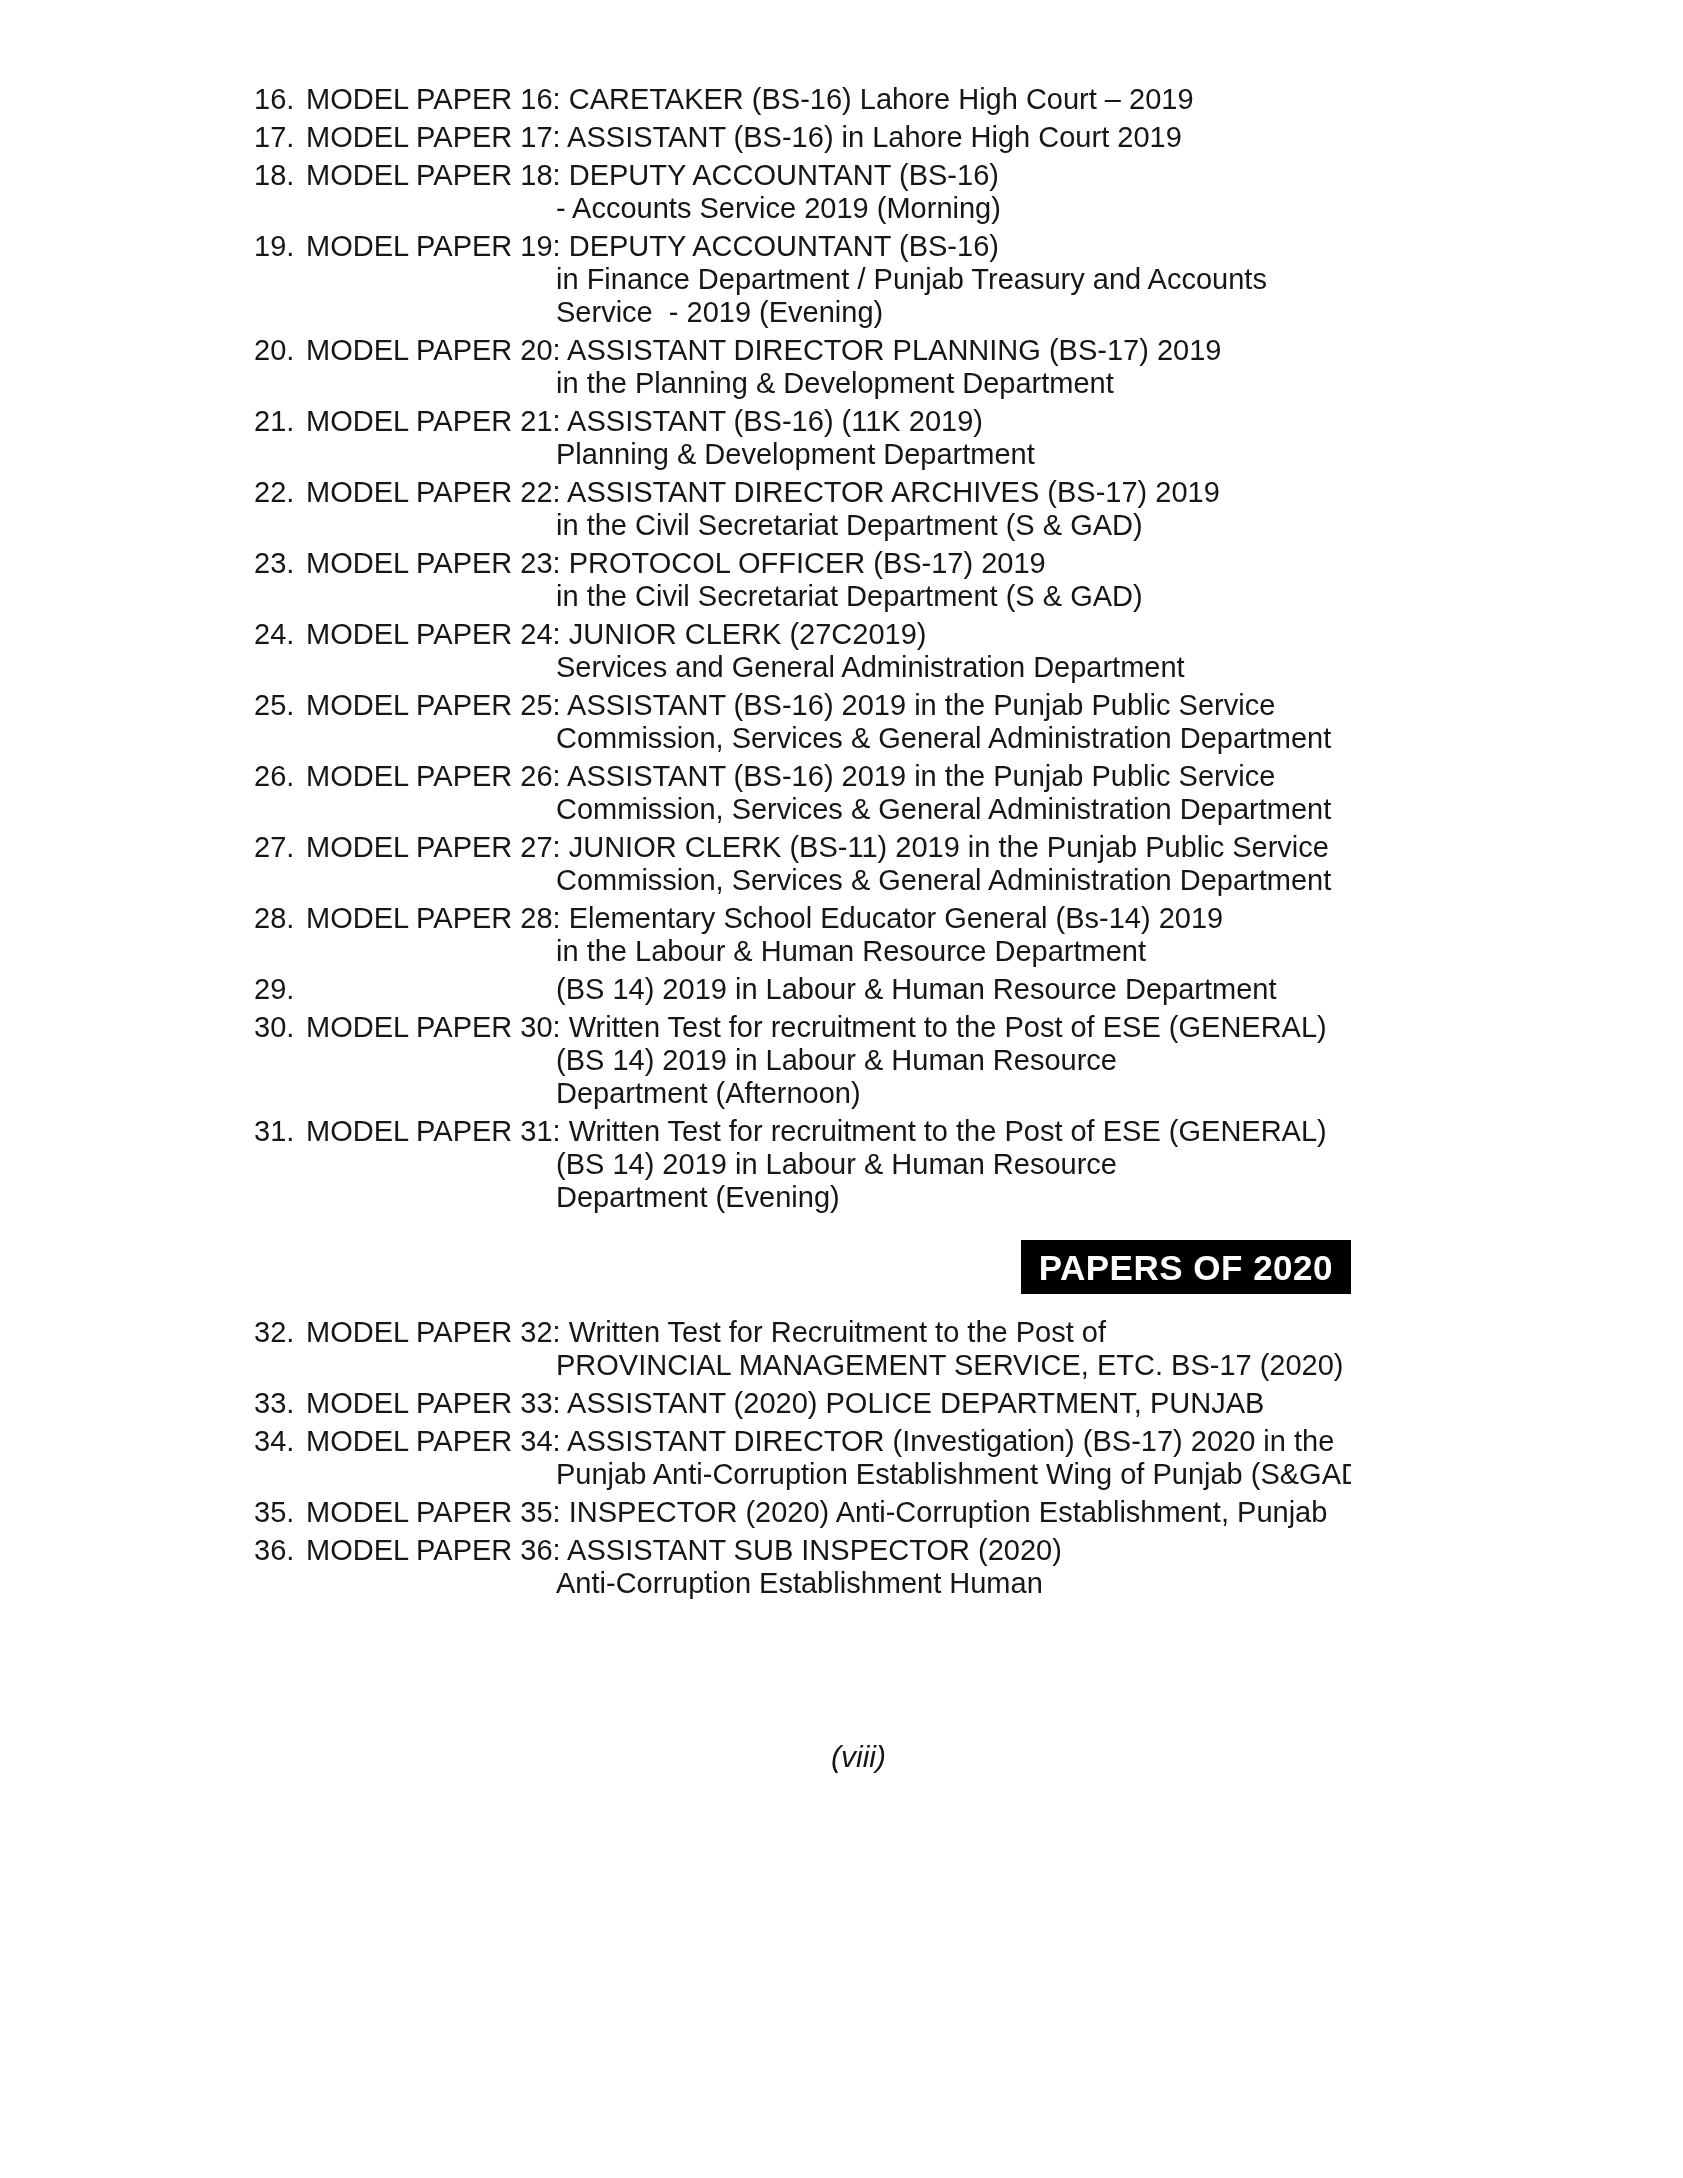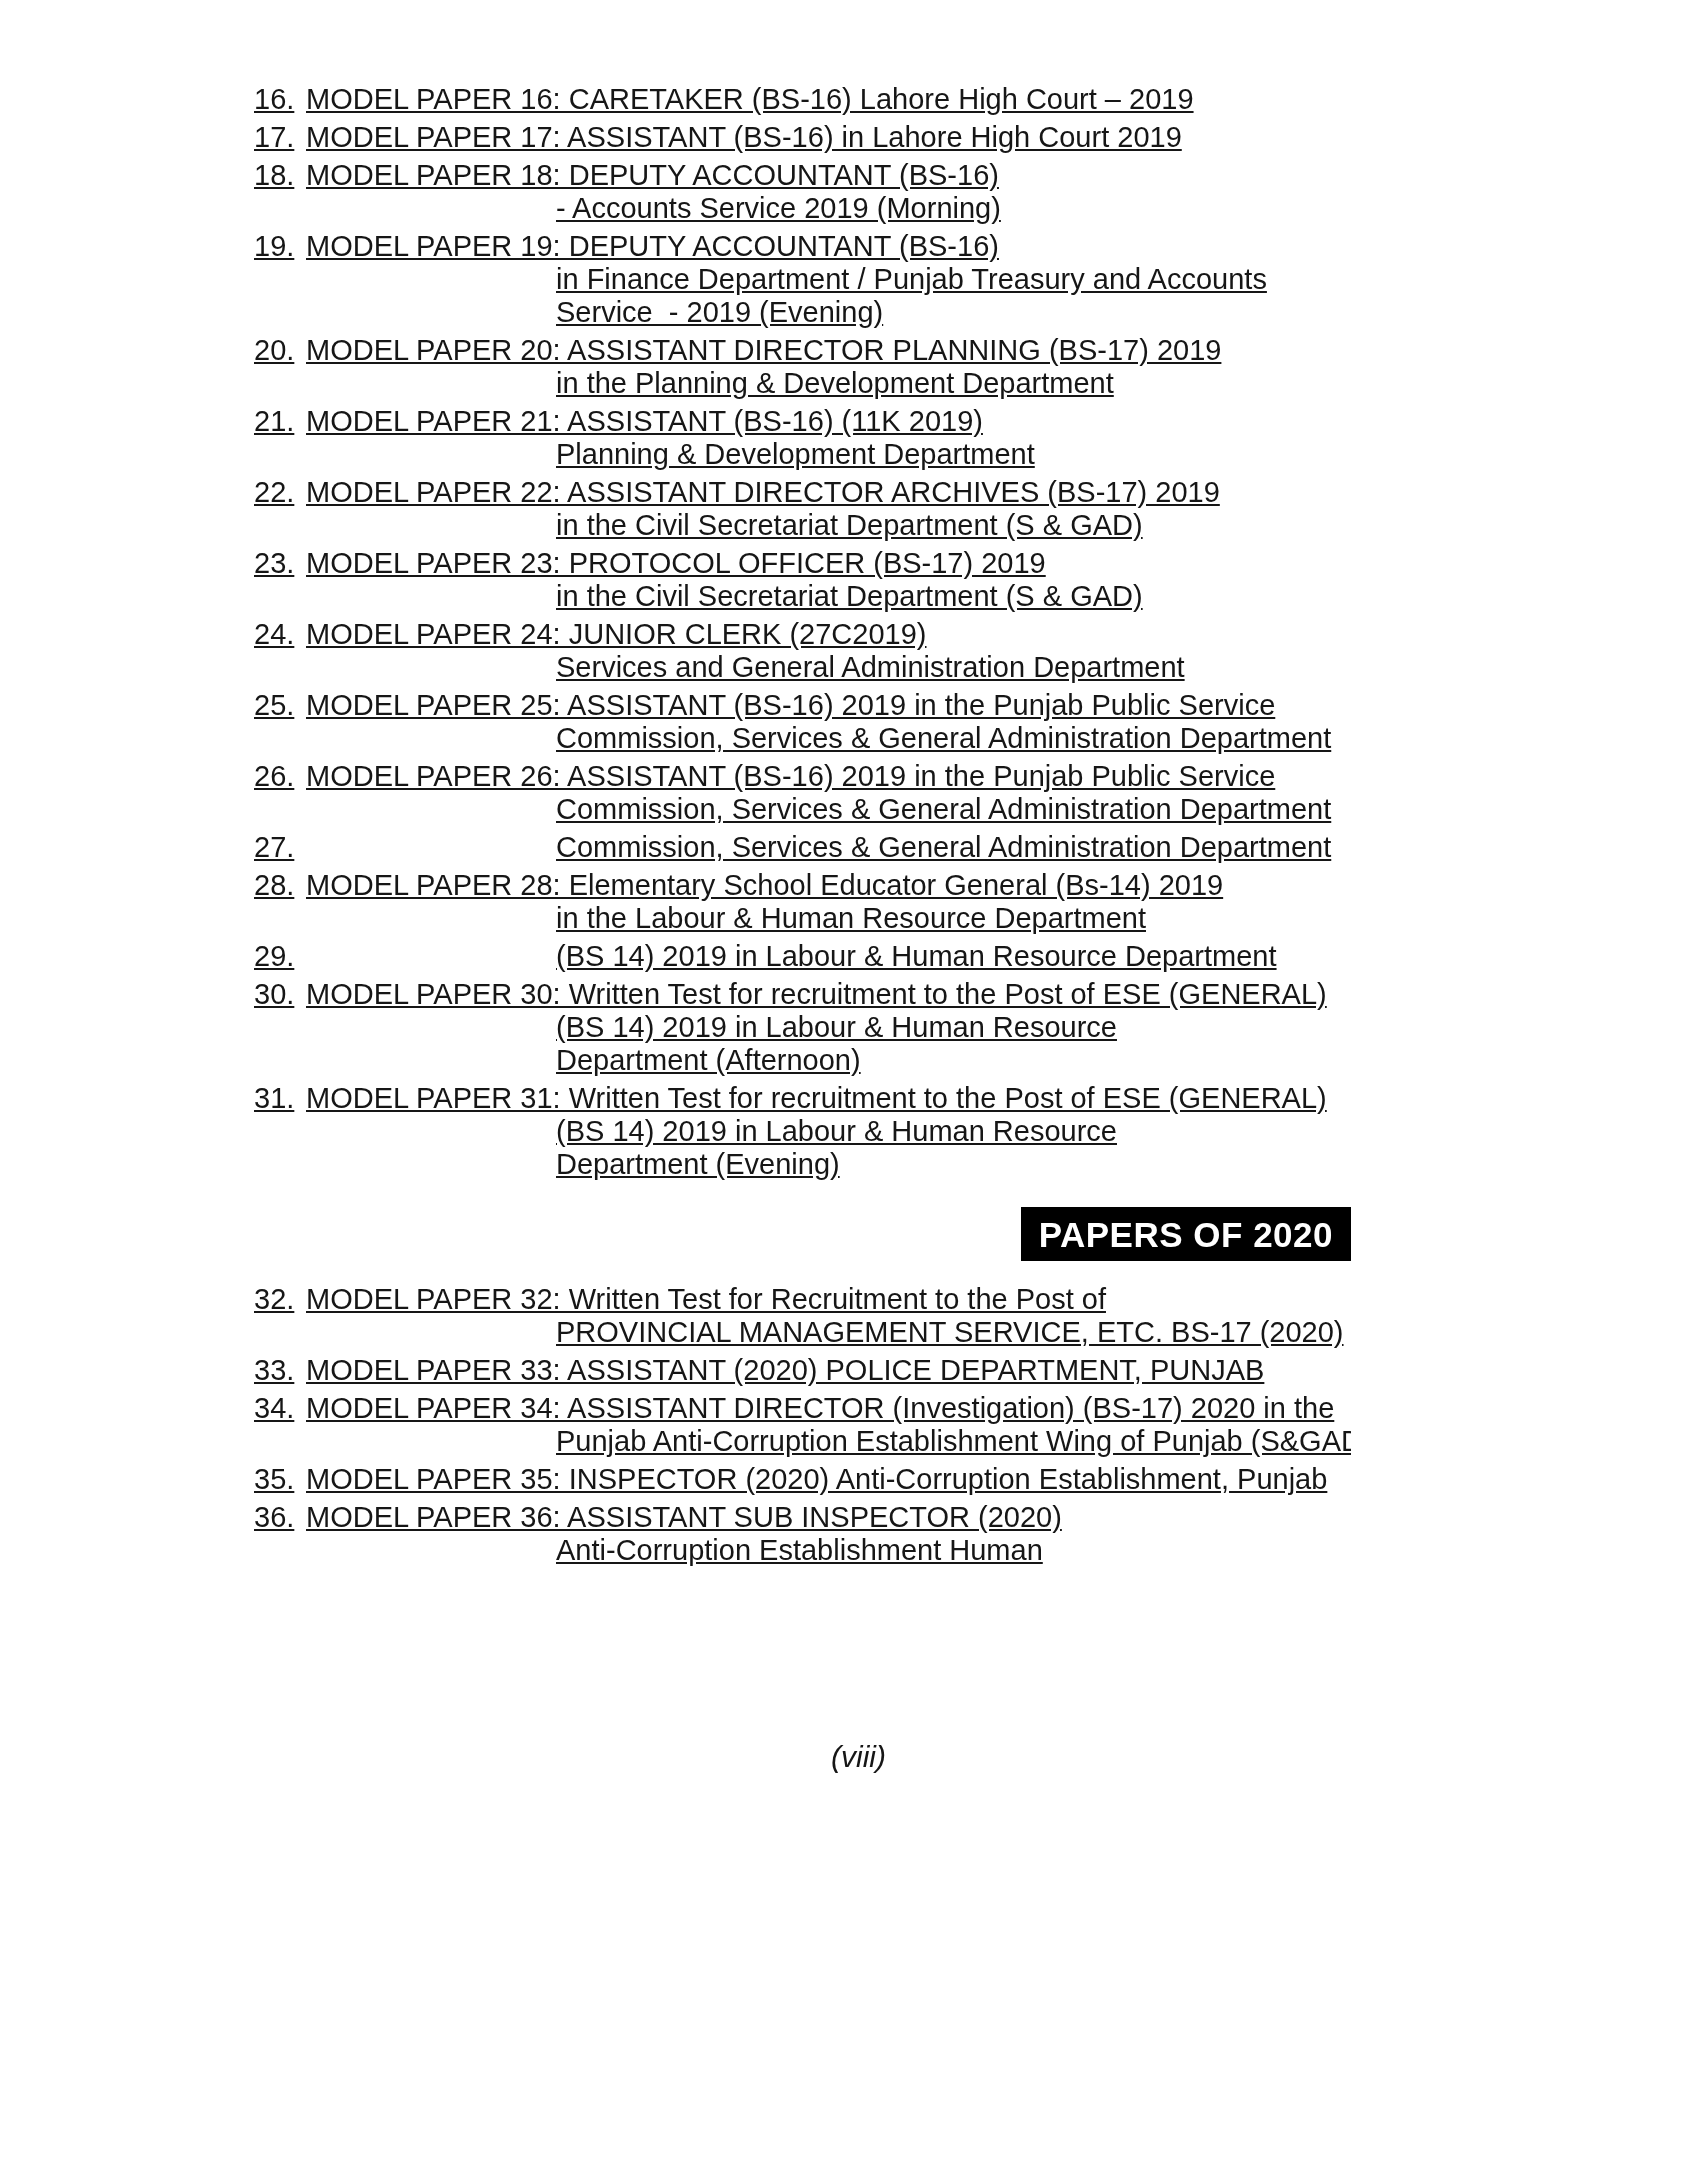"16." .page { text-decoration: underline -> none }
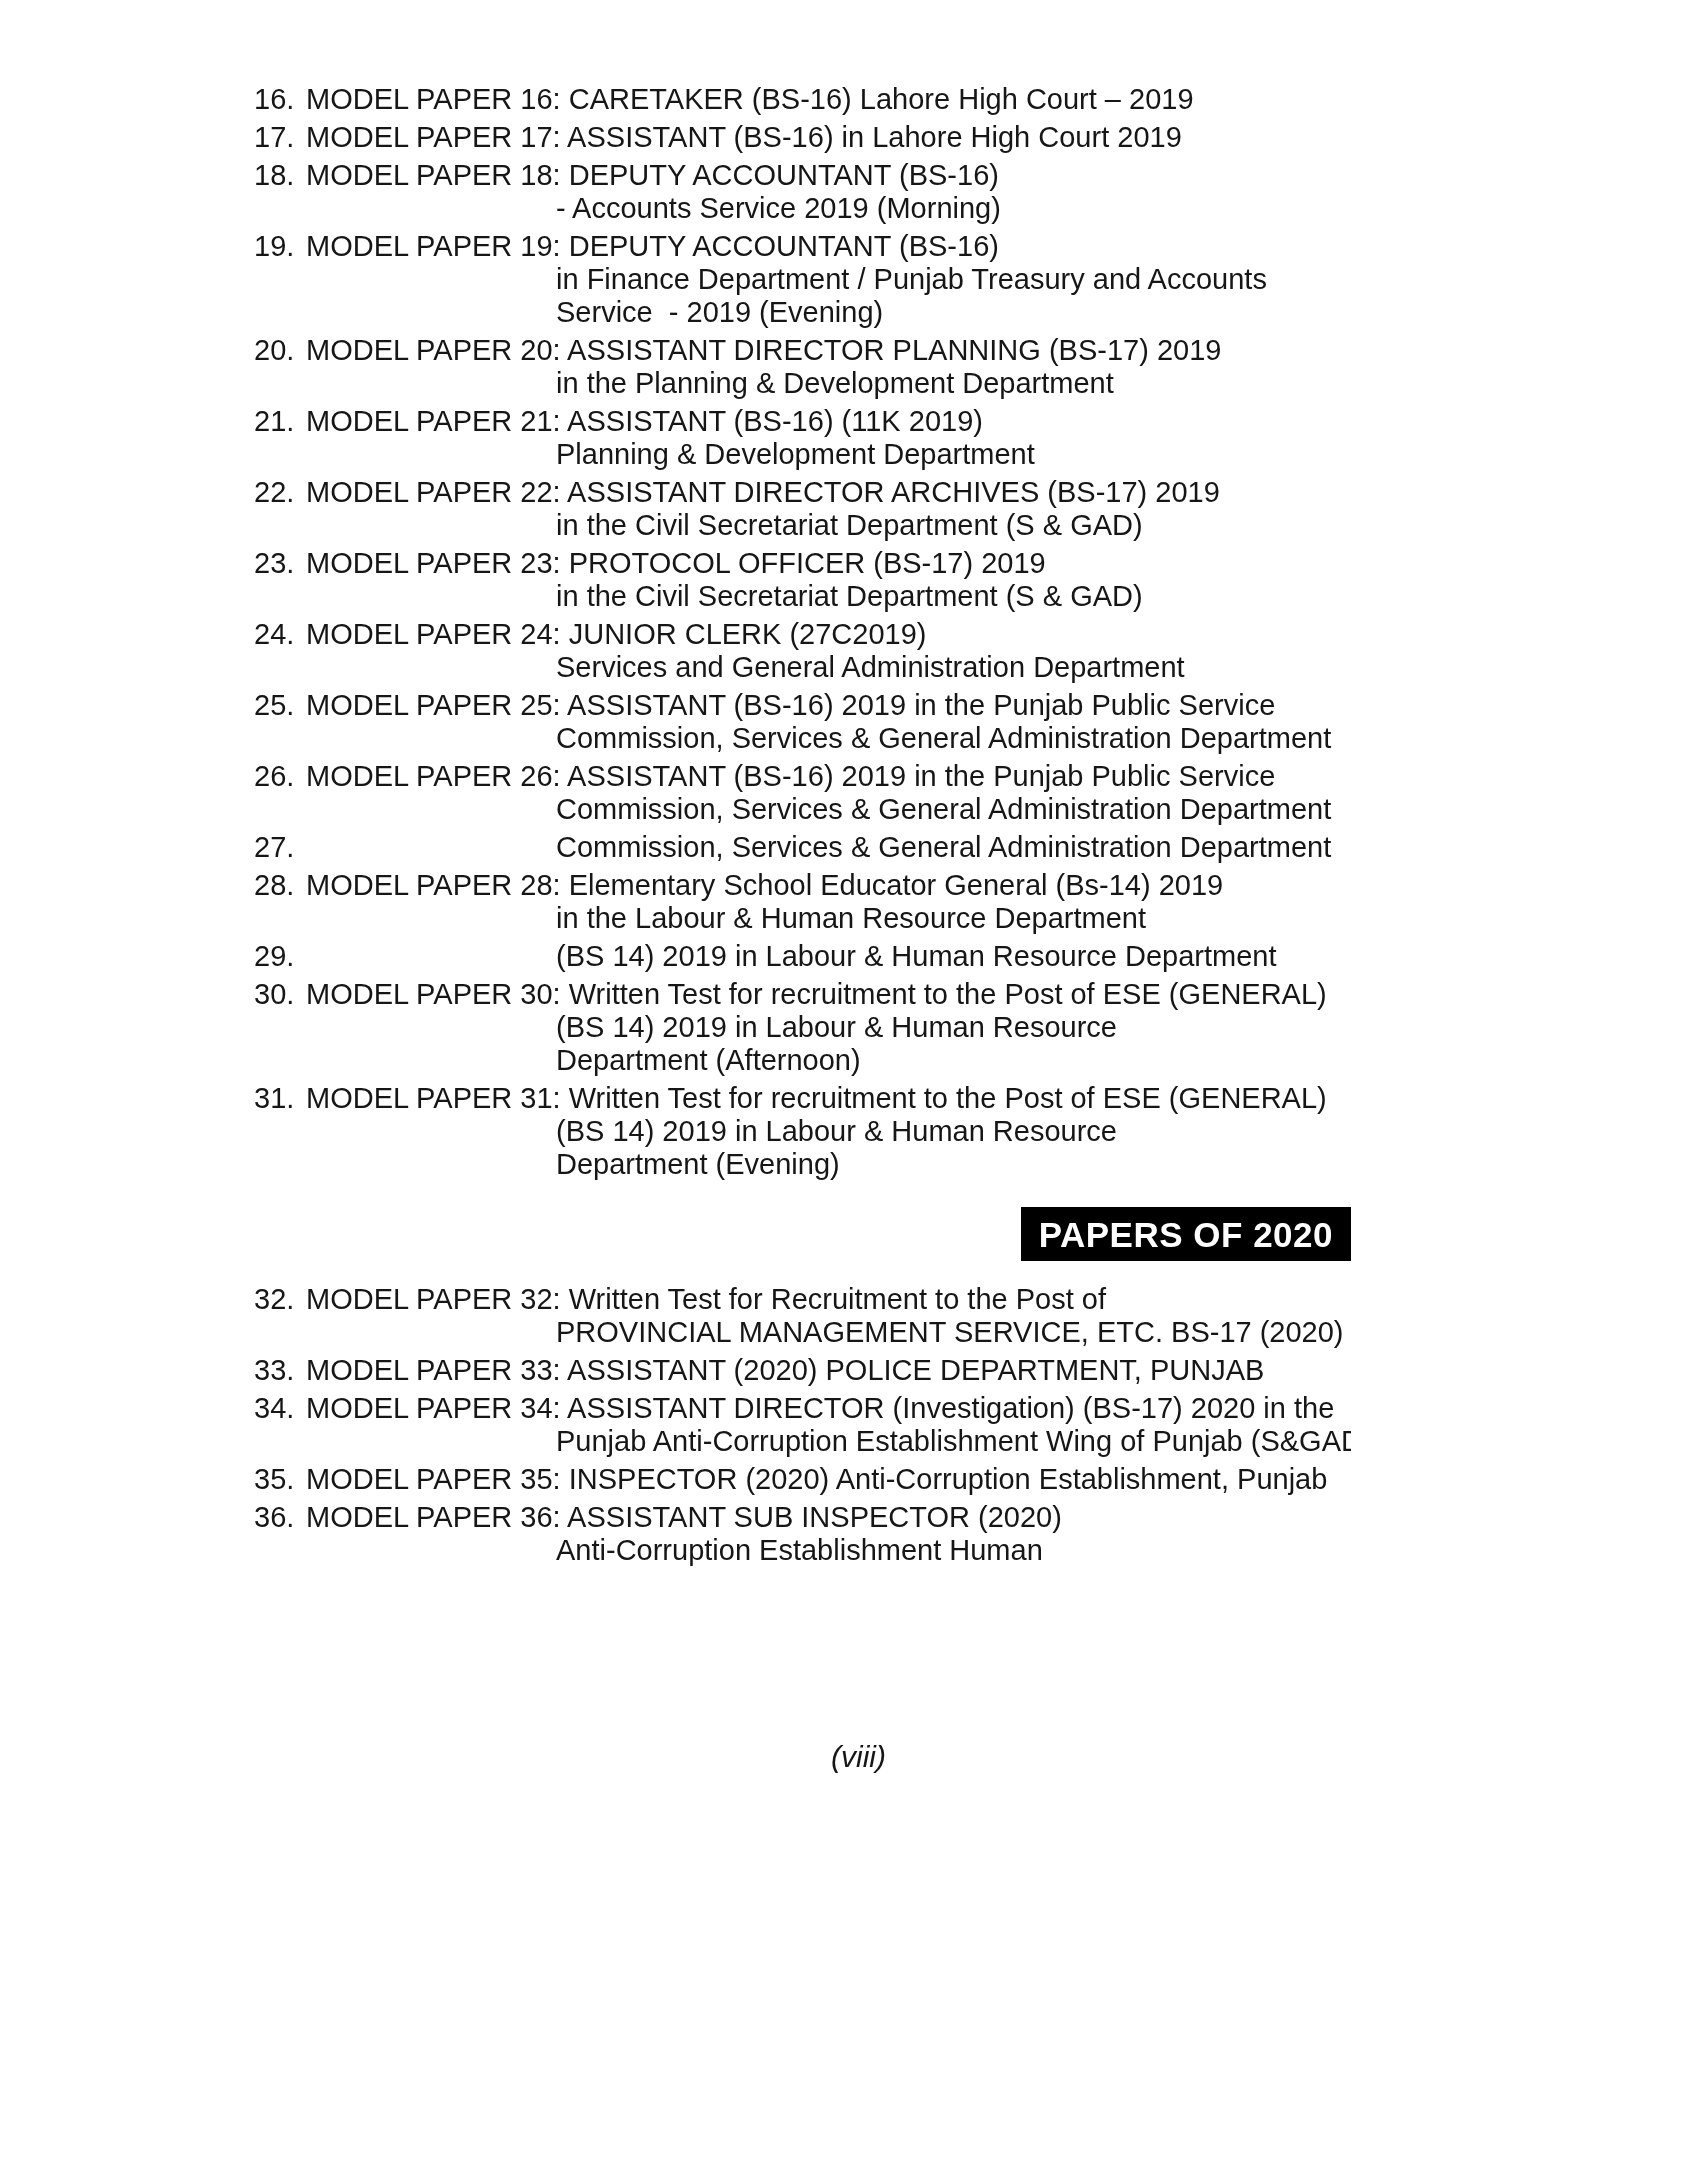"MODEL PAPER 27: JUNIOR CLERK" div.line { html: none -> <div>MODEL PAPER 27: JUNIOR CLERK (BS-11) 2019 in the Punjab Public Service</div> }
